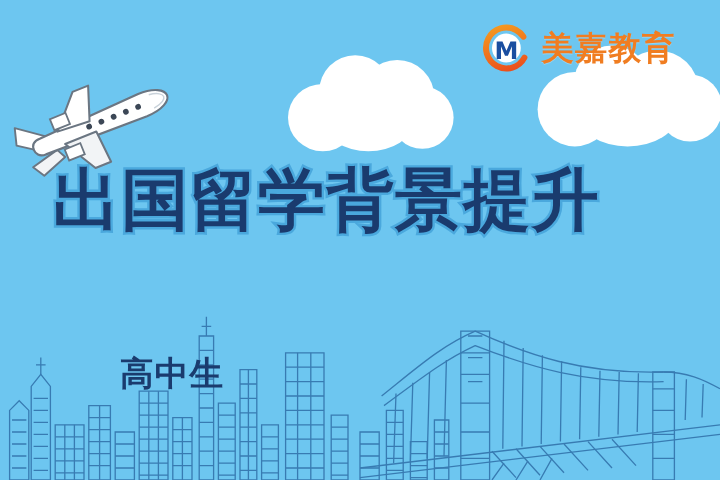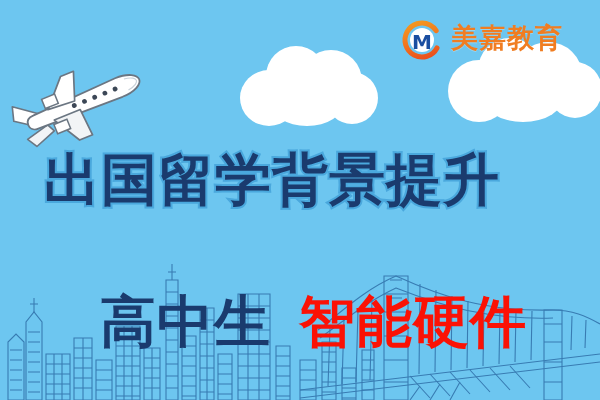"美嘉教育" #logo-text { font-family: Liberation Mono, monospace -> Liberation Sans, sans-serif }
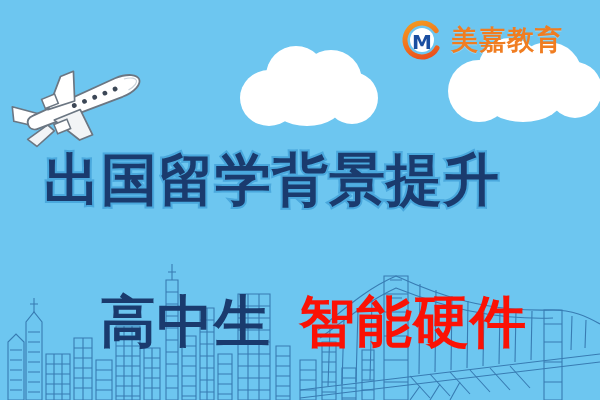"出国留学" #headline { align-items: flex-end -> flex-start }
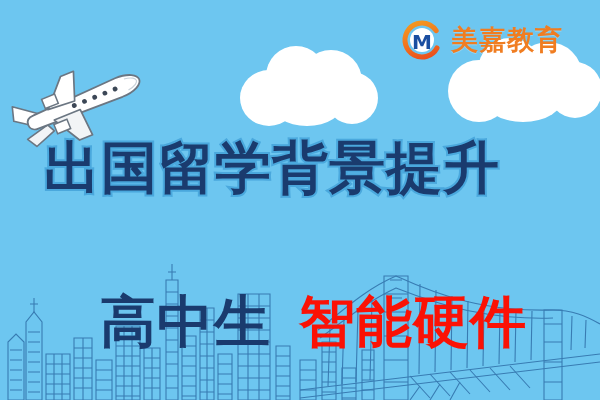"高中生" .sub-word { font-family: Liberation Mono, monospace -> Liberation Sans, sans-serif; font-size: 56px -> 28px }
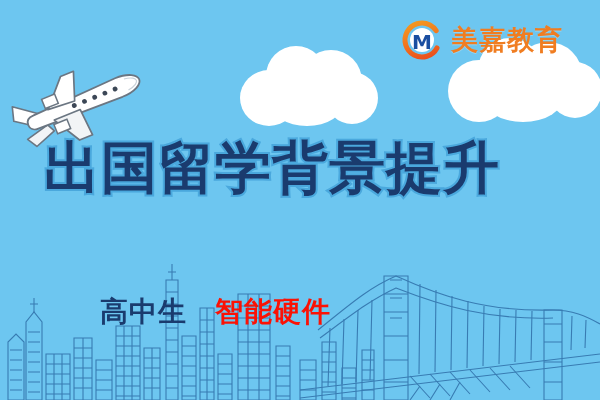"智能硬件" span.sub-word { html: <span>智能硬件</span> -> none }
